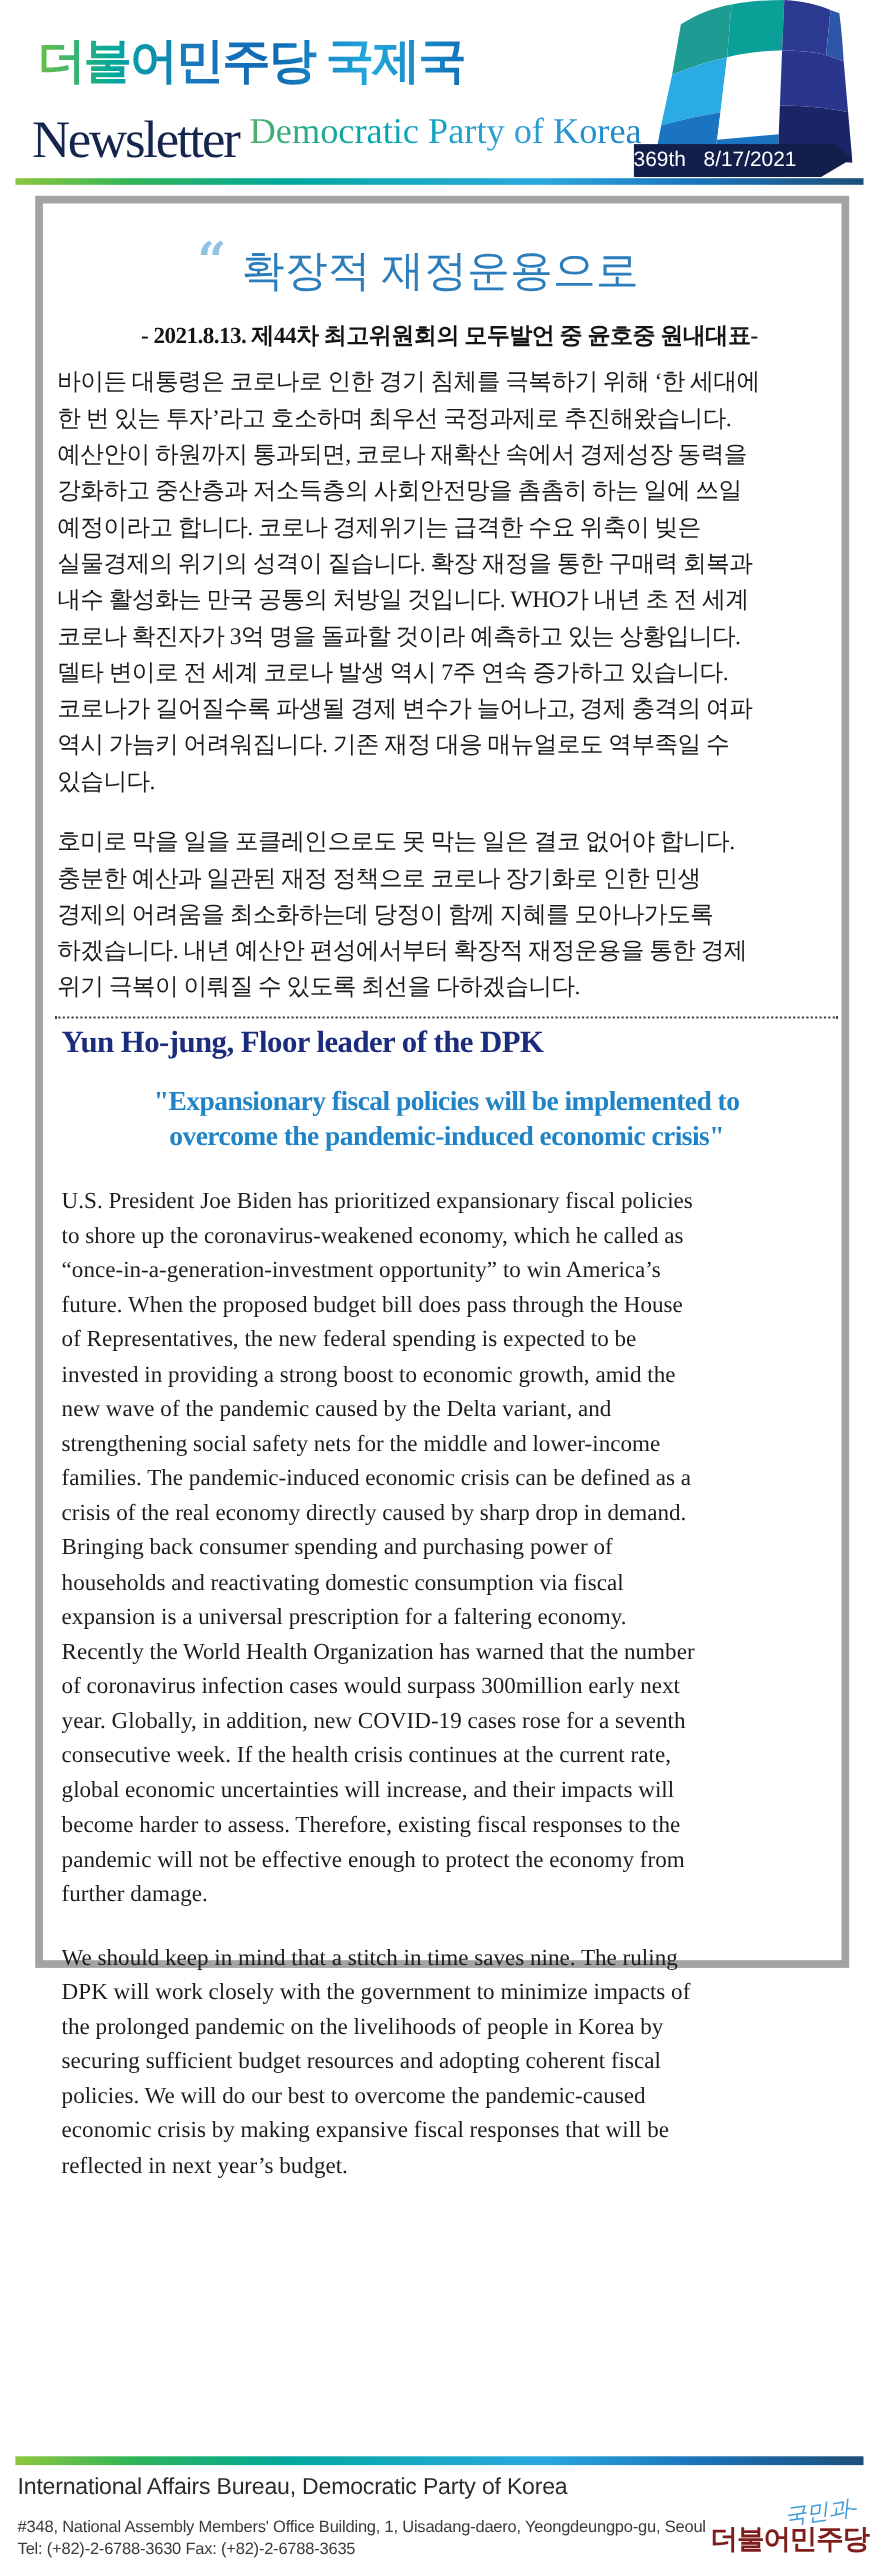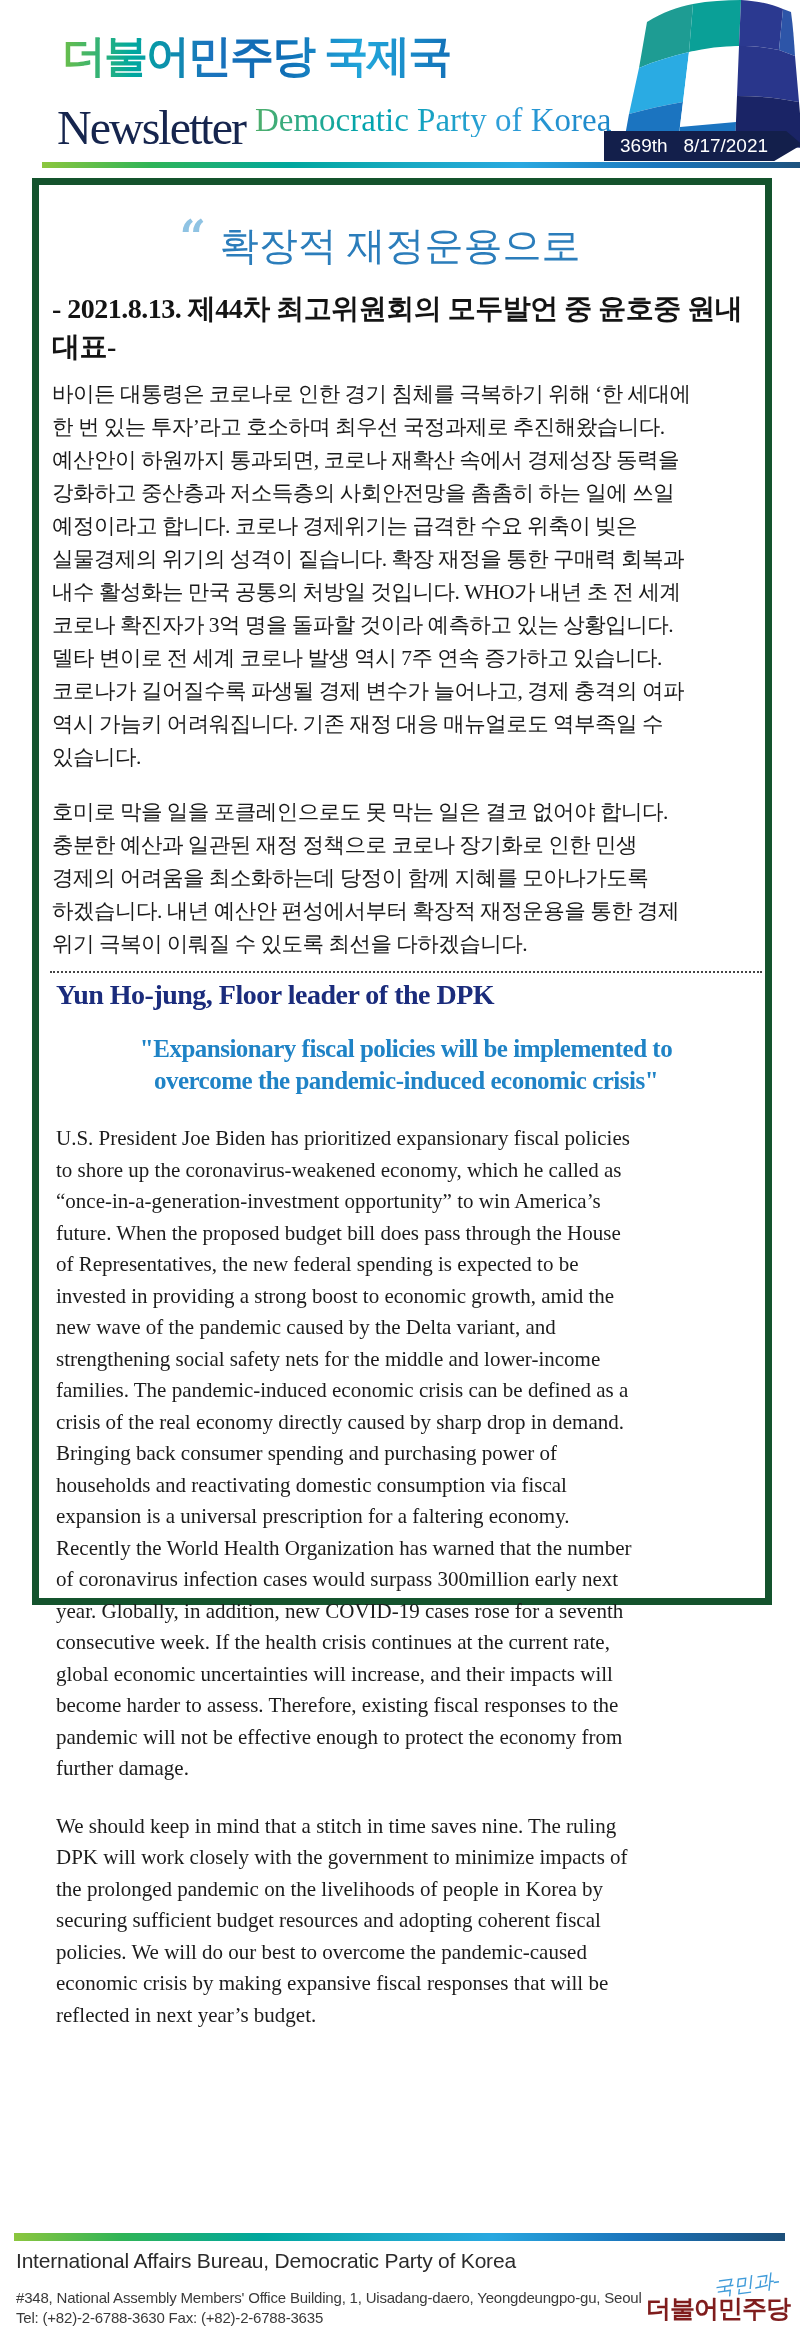"더불어민주당 국제국" .header { margin-left: 28px -> none }
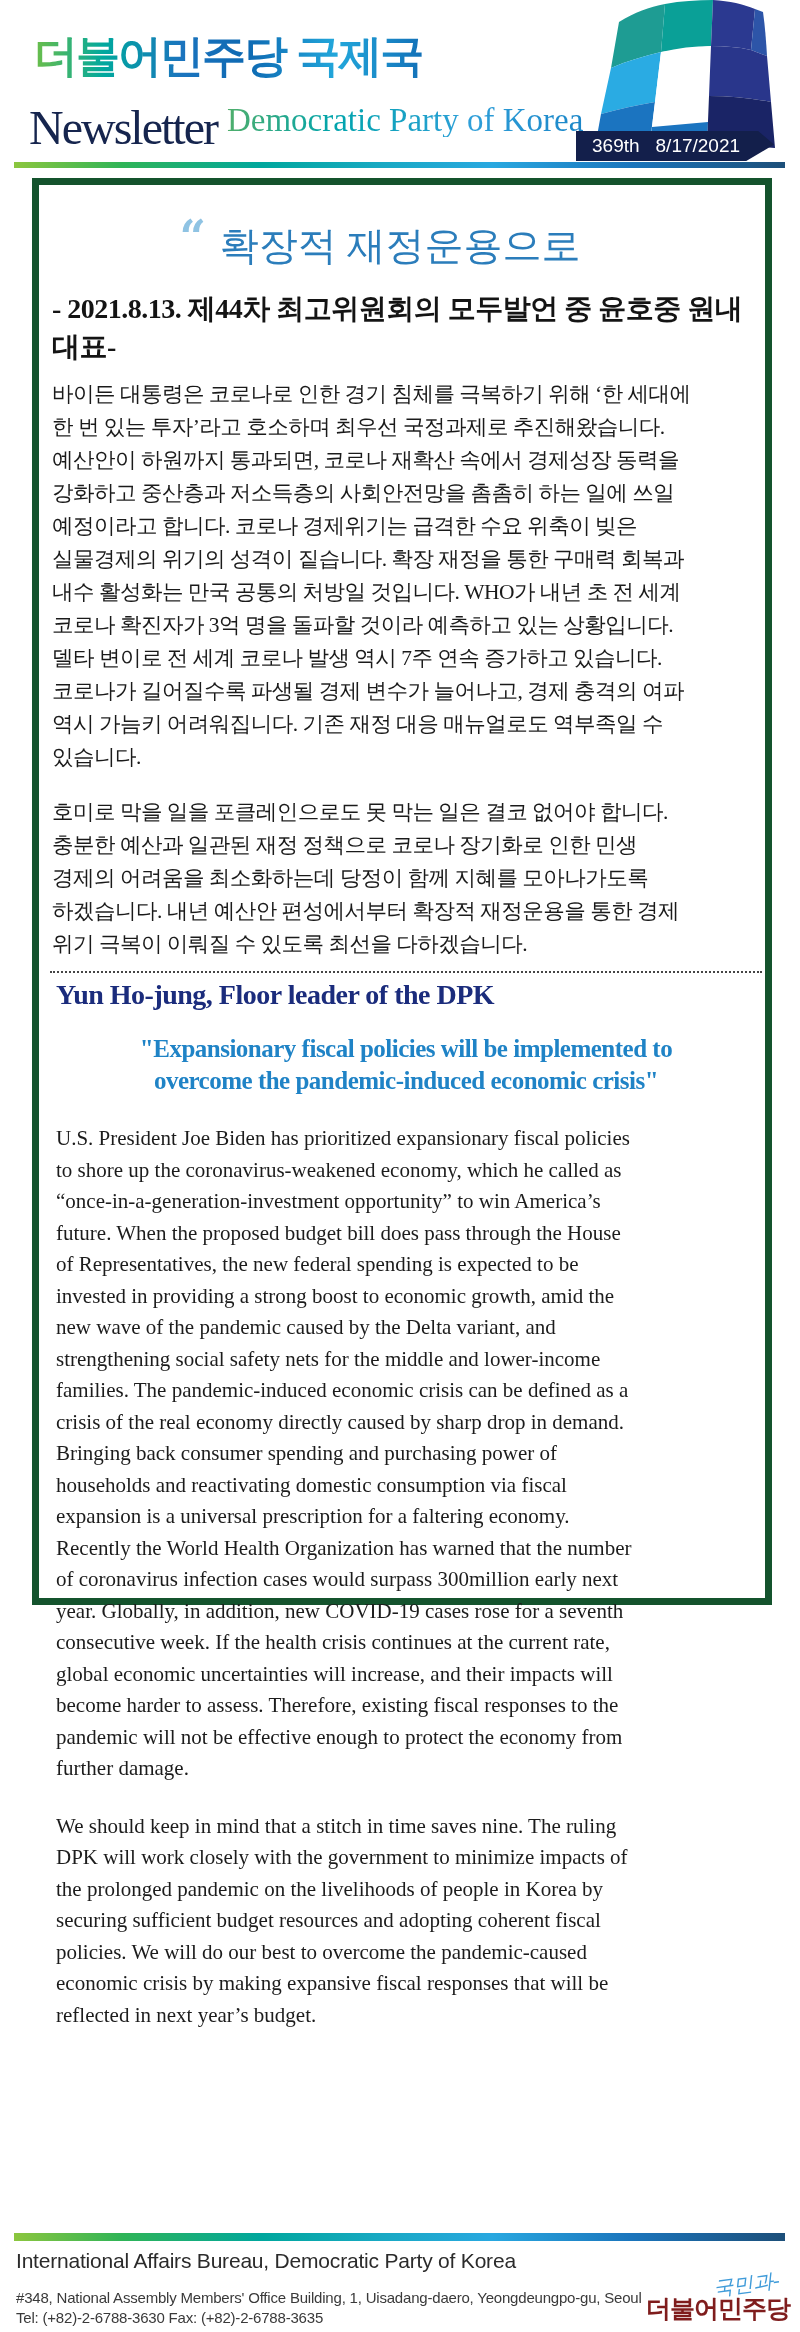"369th" .issue-badge { padding-left: 16px -> none }
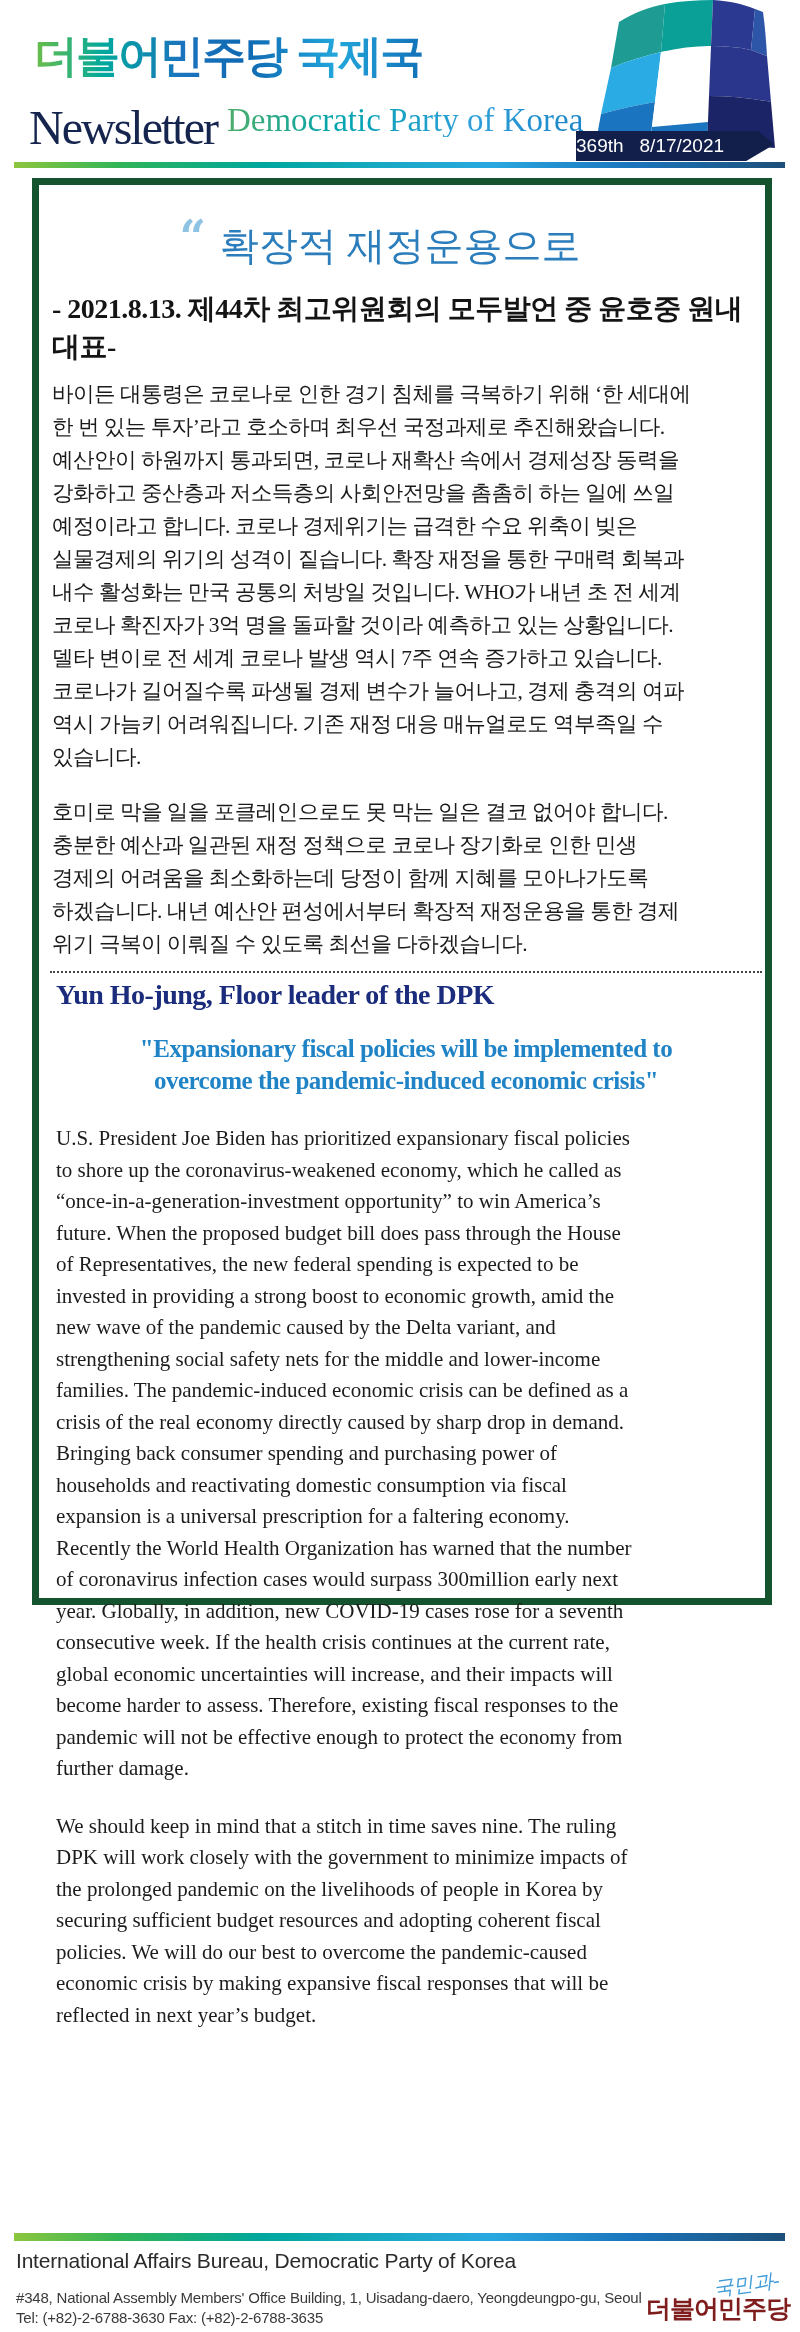"“ 확장적 재정운용으로" .box { border: 7px solid #14532d -> 7px solid #a3a3a3; height: 1427px -> 1611px }
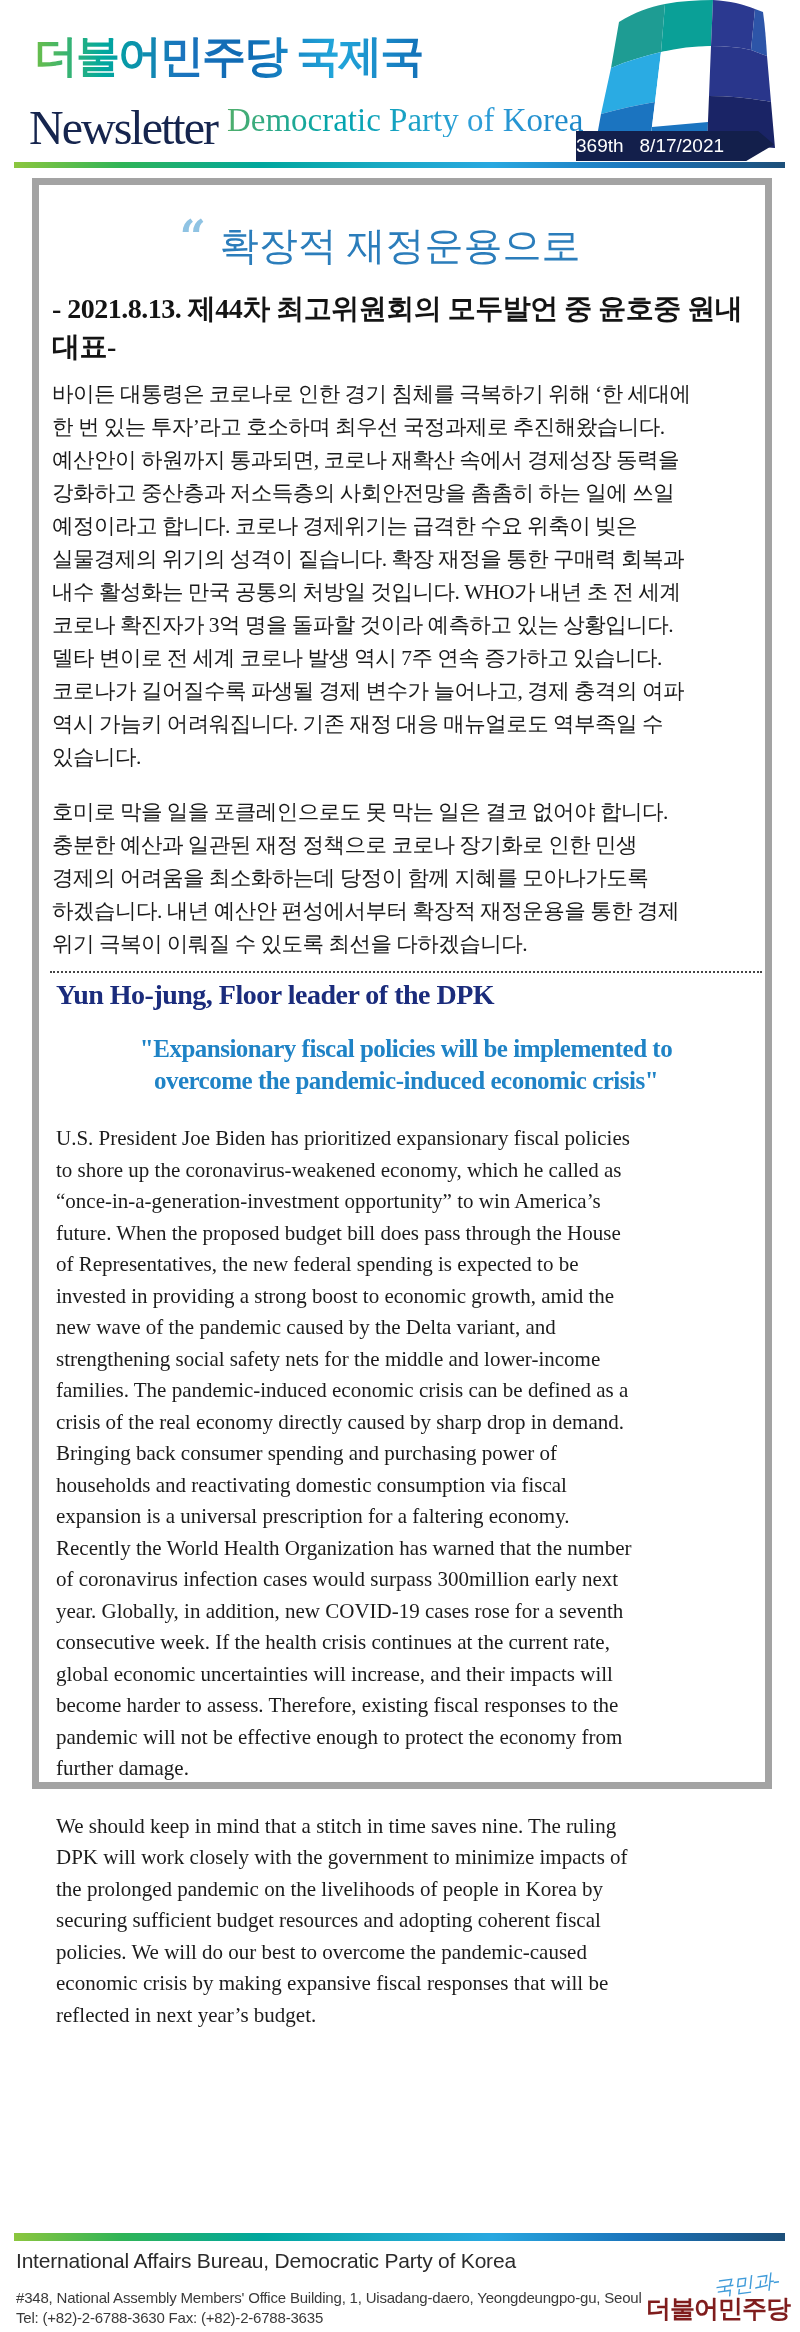"- 2021.8.13. 제44차 최고위원회의 모두발언" .attribution { font-size: 28px -> 21px; text-align: none -> center }
